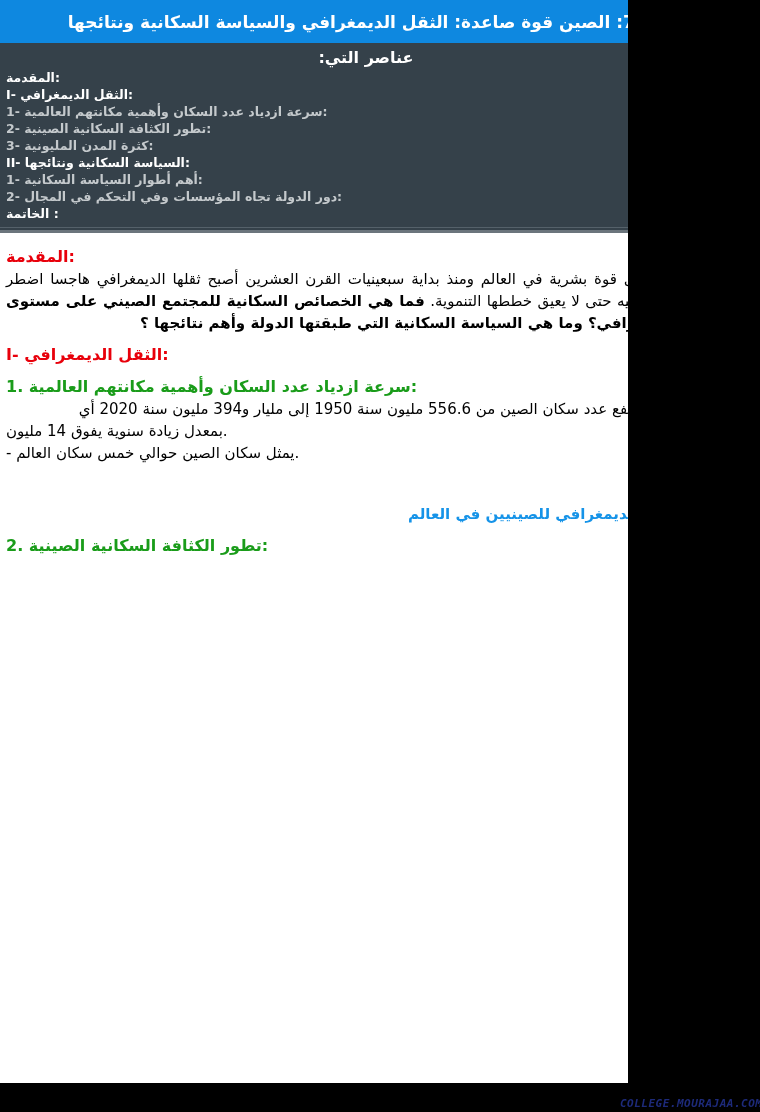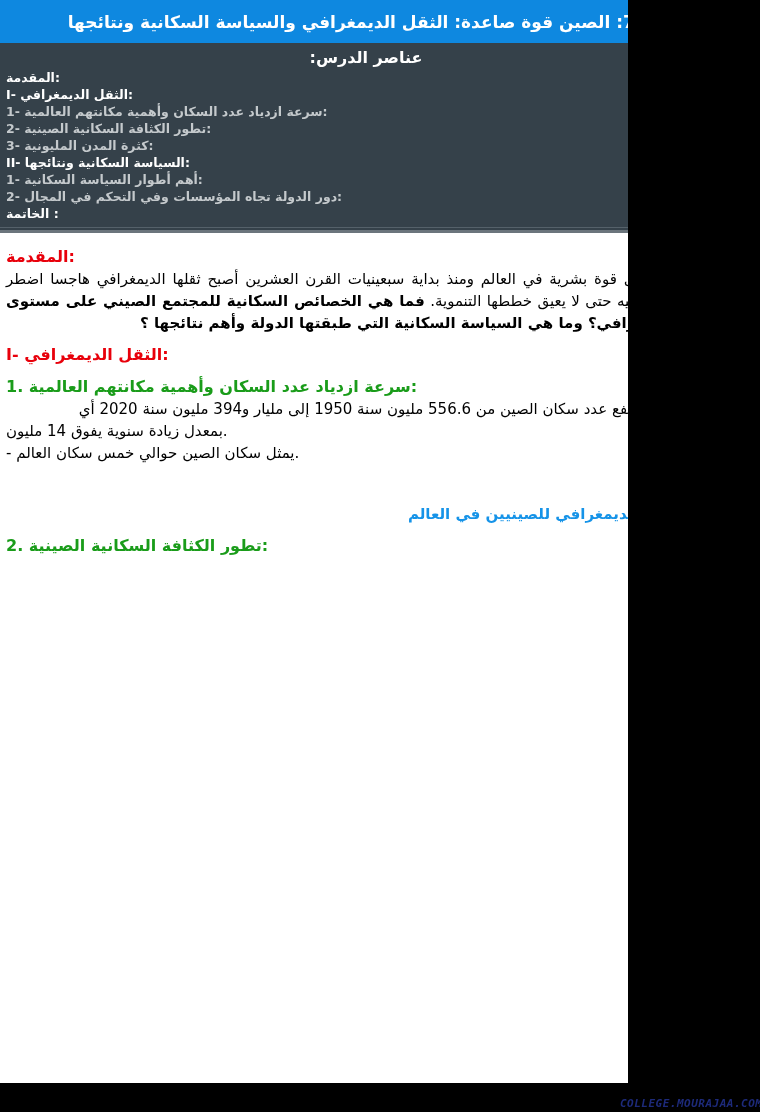"عناصر الدرس:" div.toc-title { text: الدرس -> التي }
